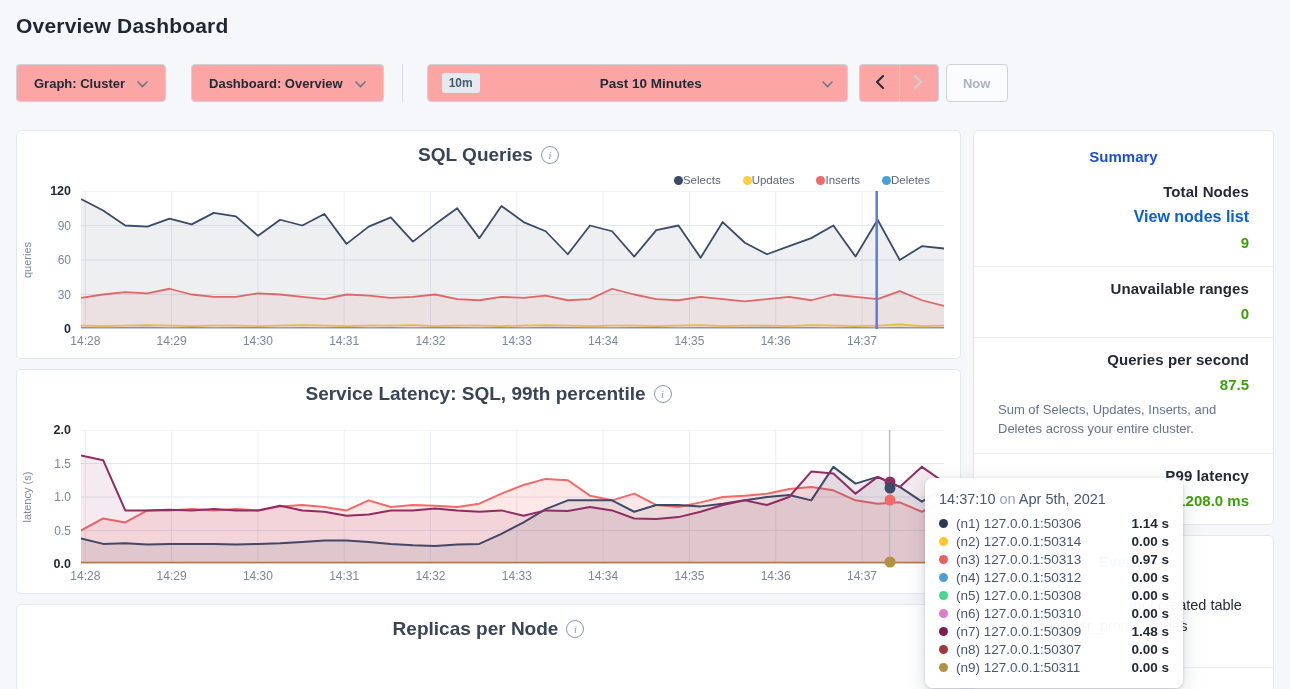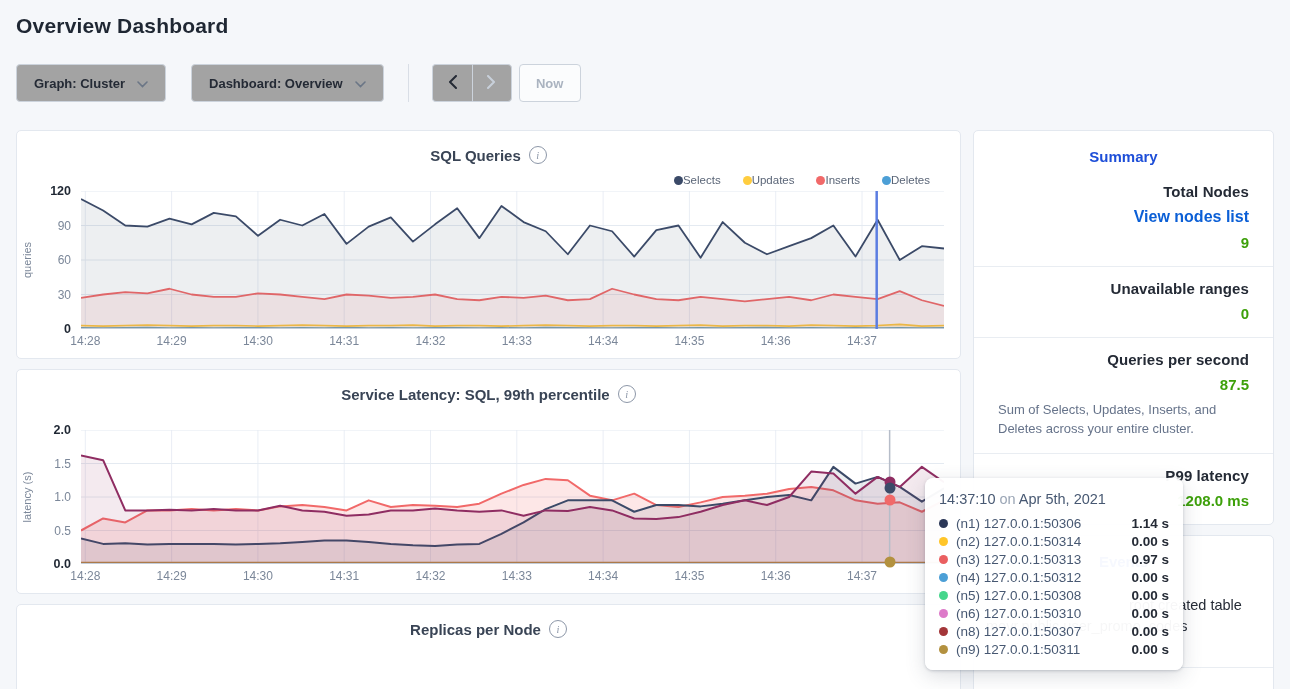"Graph: Cluster" .btn { background: #a3a3a3 -> #fca5a5 }
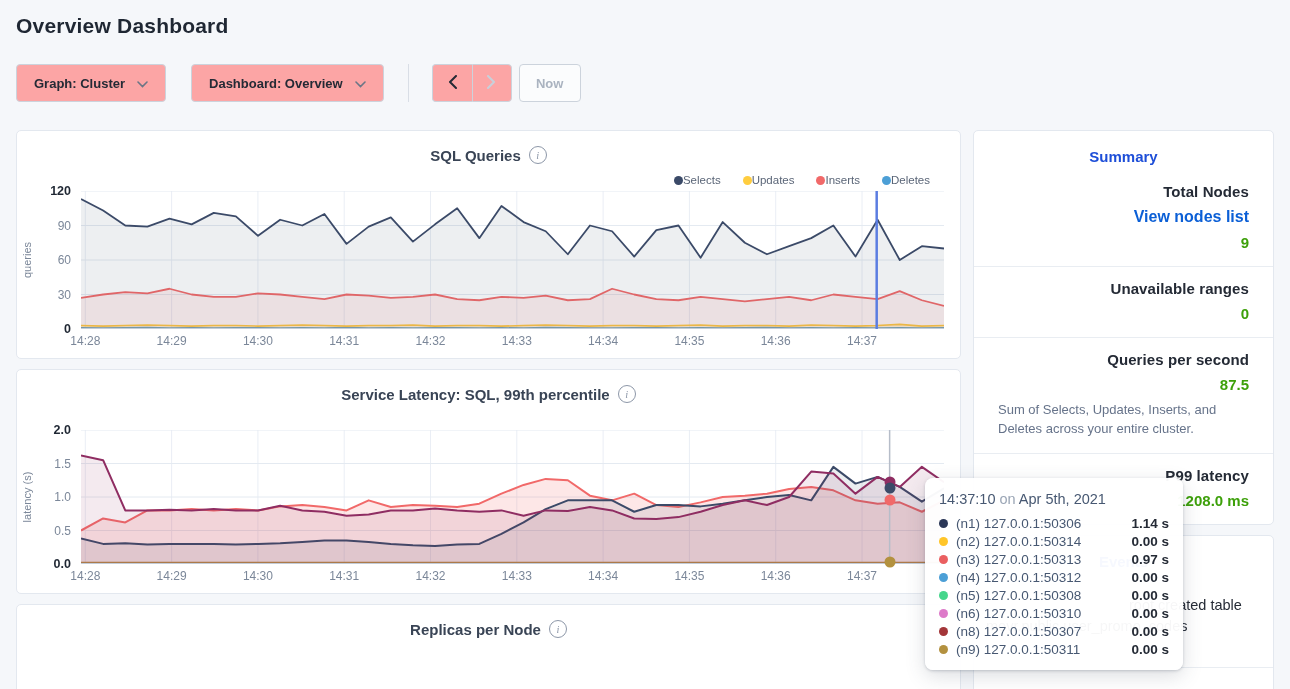"Dashboard: Overview" .dd-dash { margin-right: 12px -> 6px }
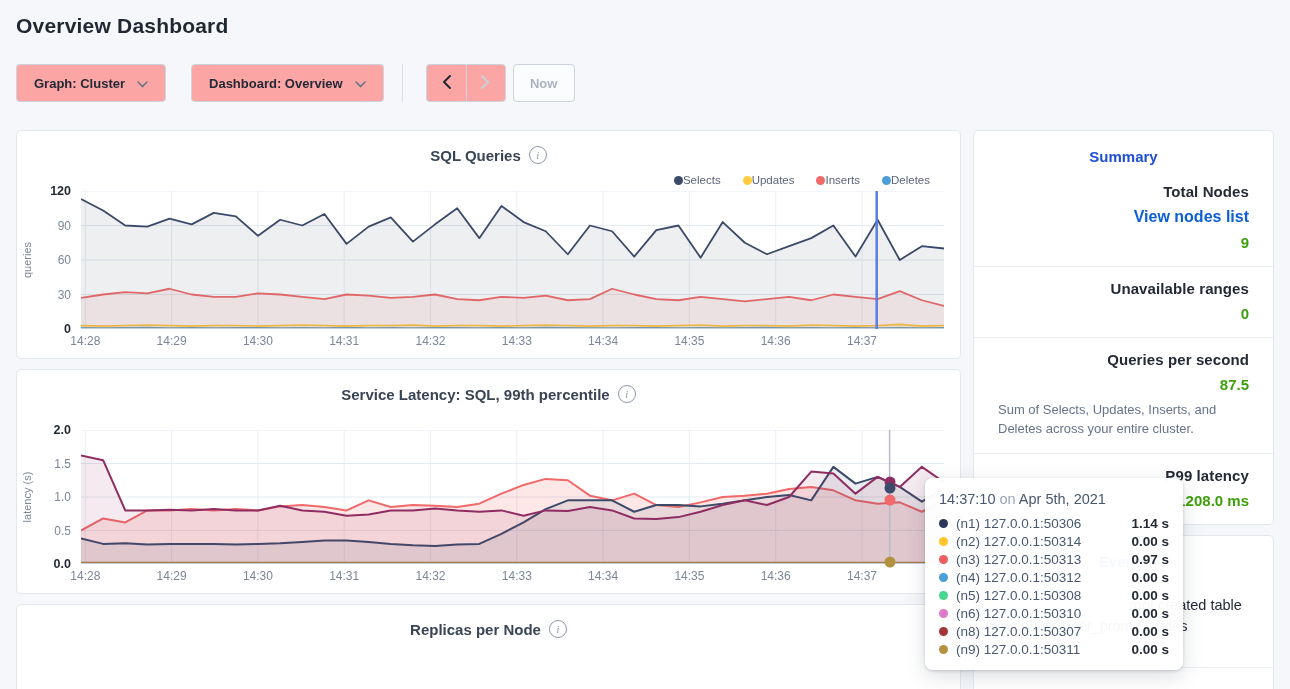"10m" button.btn { html: none -> <button> <span>10m</span> <span>Past 10 Minutes</span> <span> <svg> <path></path> </svg> </span> </button> }
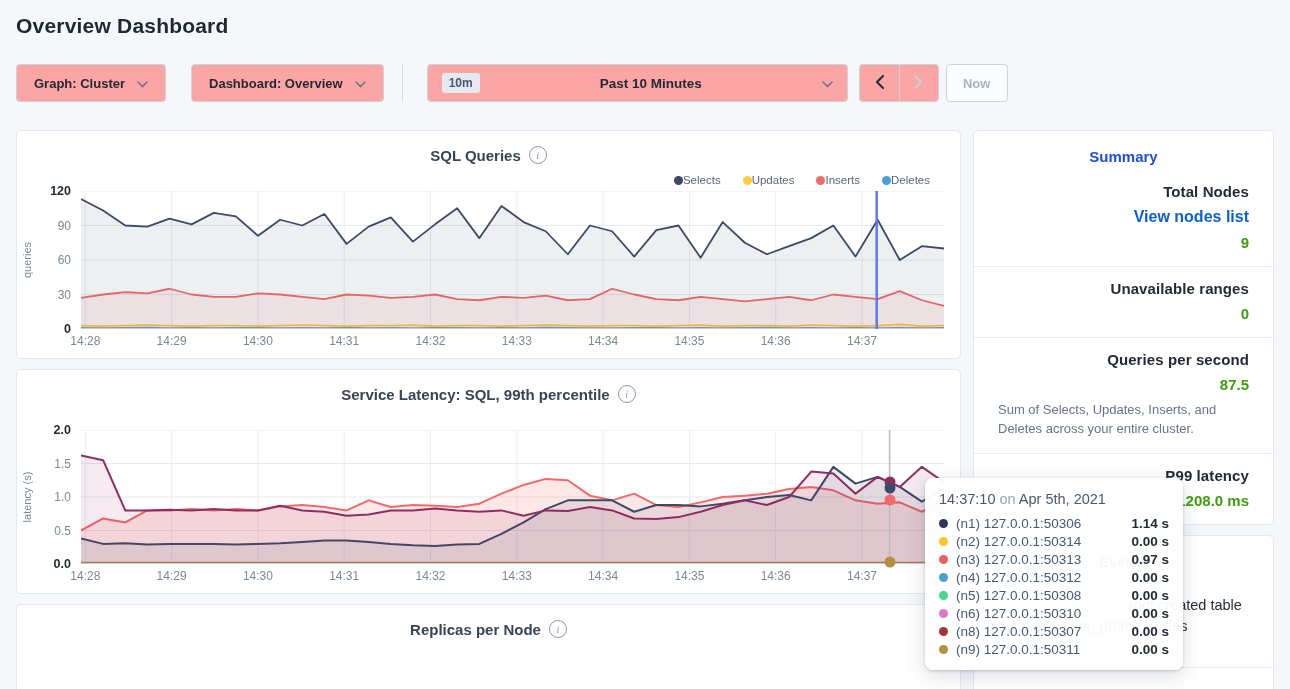"SQL Queries" .chart-title { font-size: 15px -> 19px }
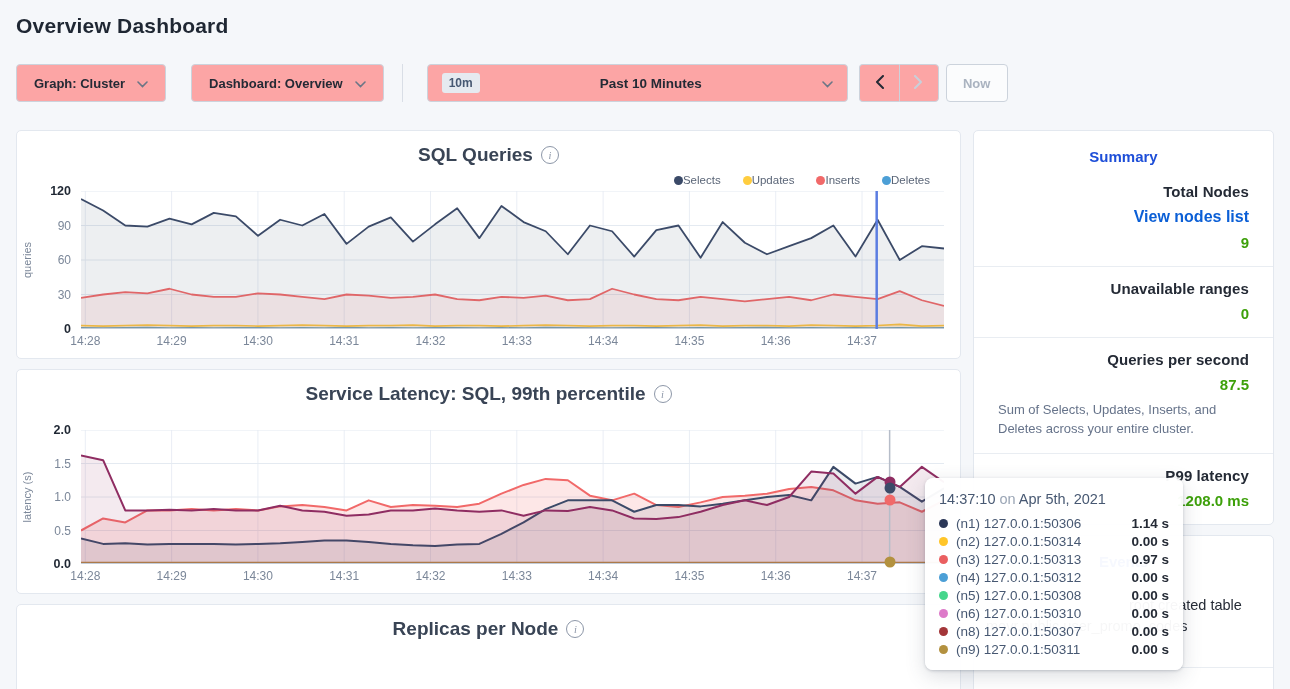"(n7) 127.0.0.1:50309" div.tt-row { html: none -> <div> <span></span> <span>(n7) 127.0.0.1:50309</span> <span>1.48 s</span> </div> }
